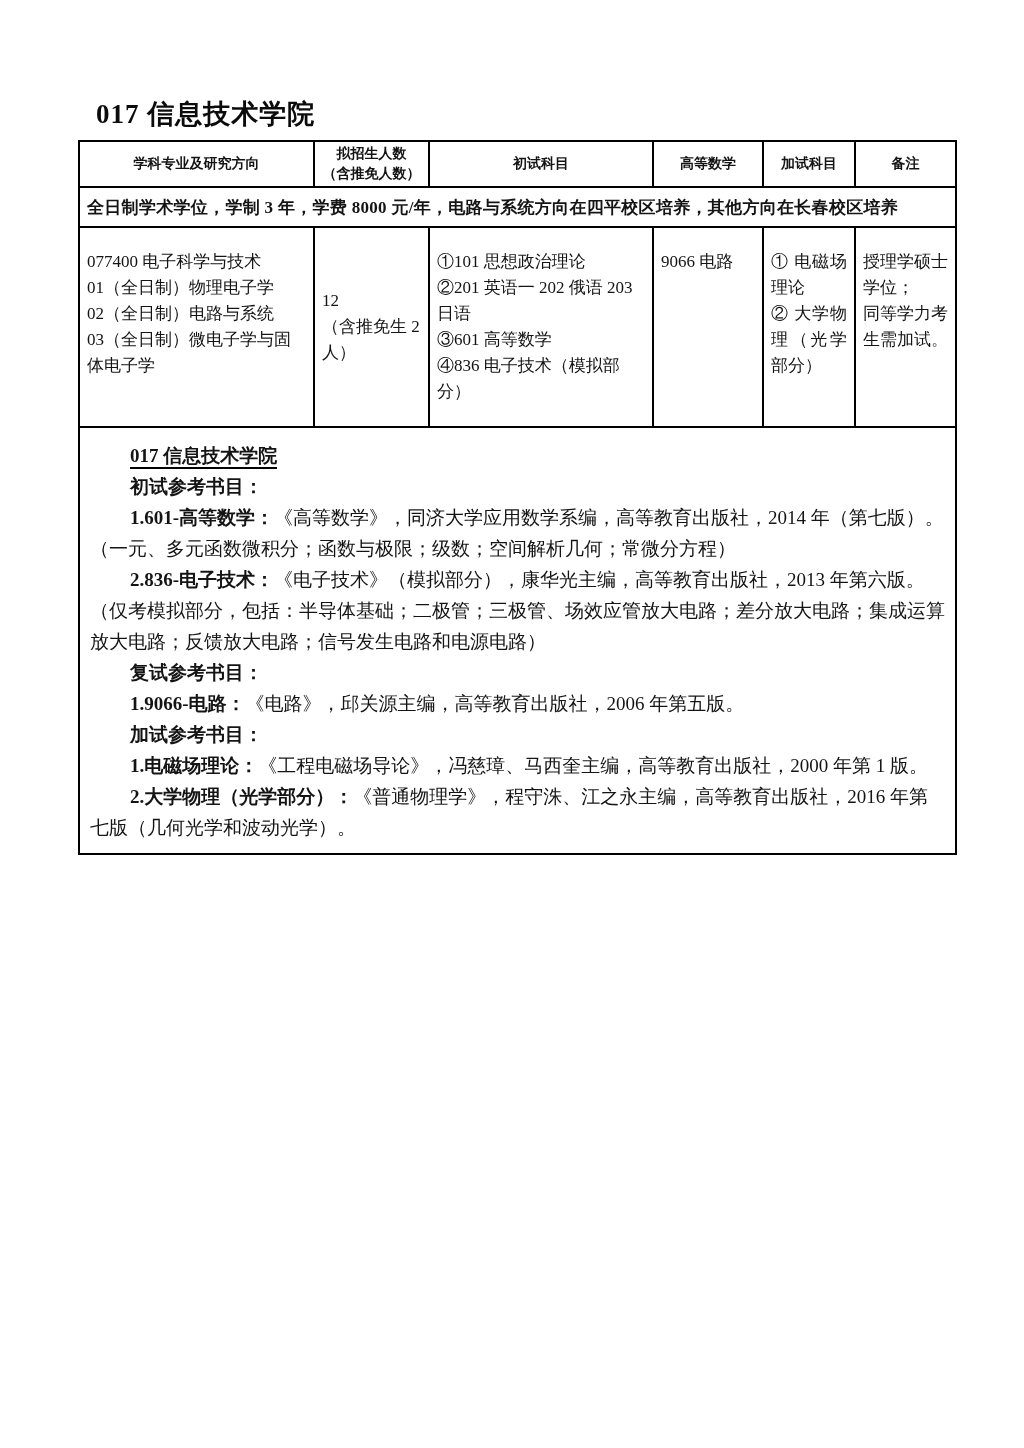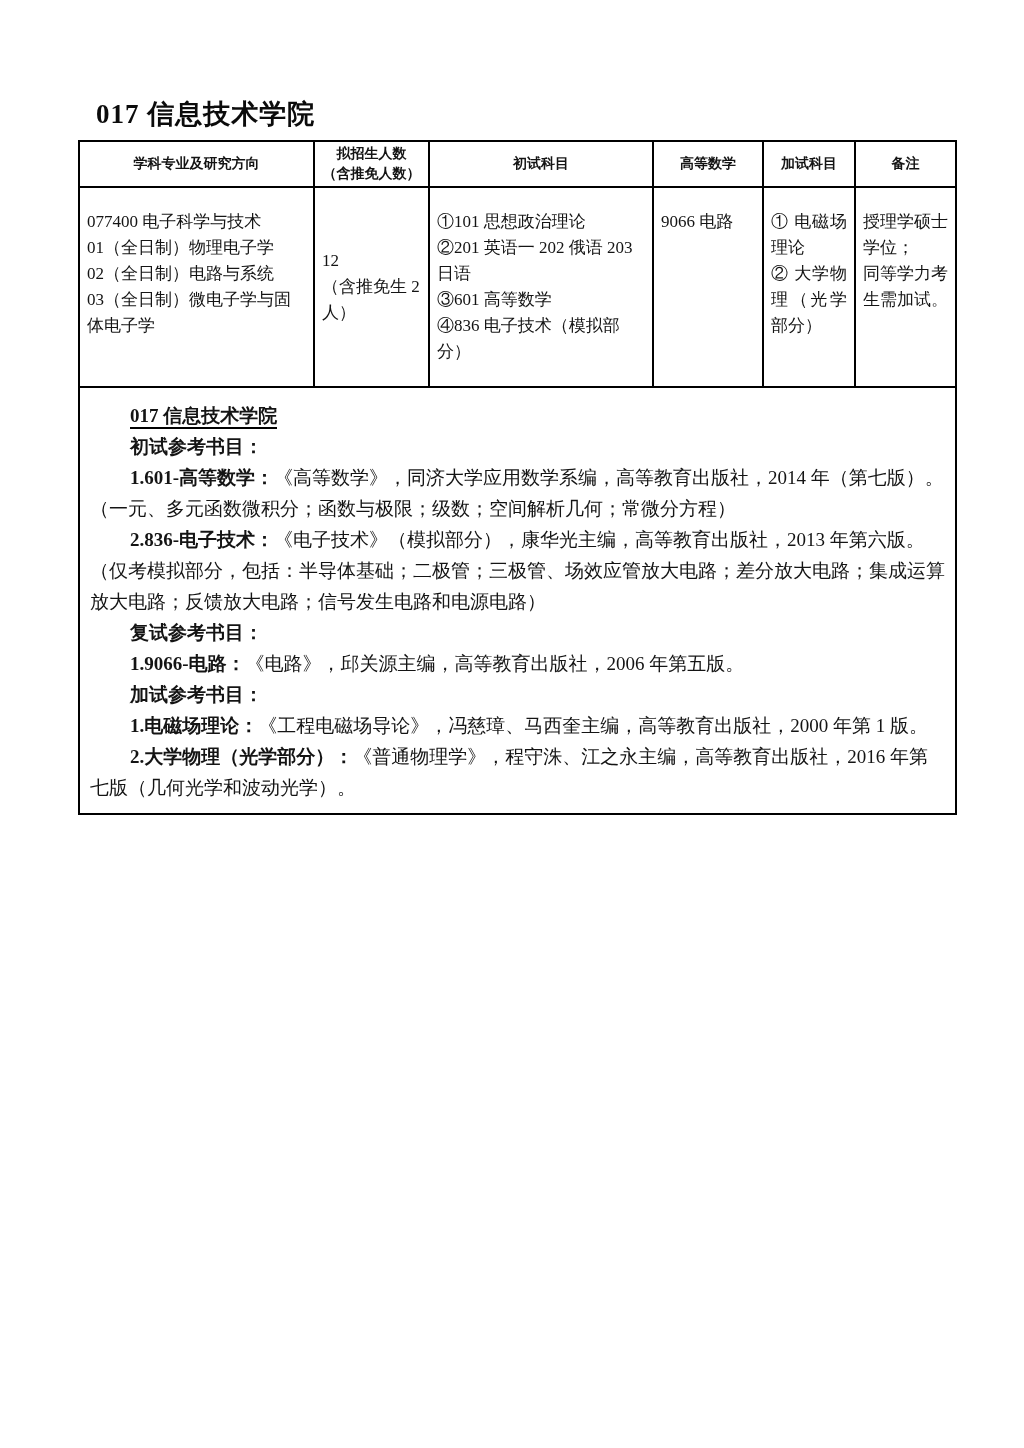"全日制学术学位，学制 3 年，学费 8000" tr { html: none -> <tr> <td>全日制学术学位，学制 3 年，学费 8000 元/年，电路与系统方向在四平校区培养，其他方向在长春校区培养</td> </tr> }
